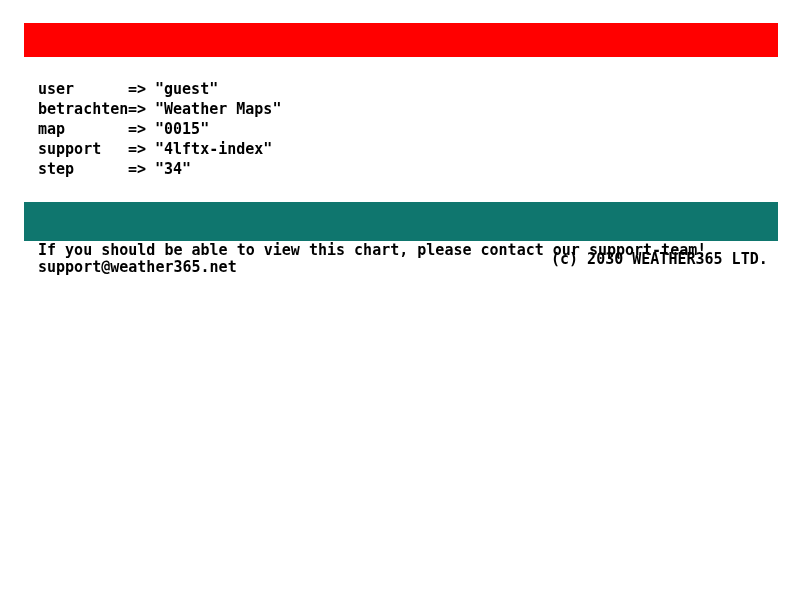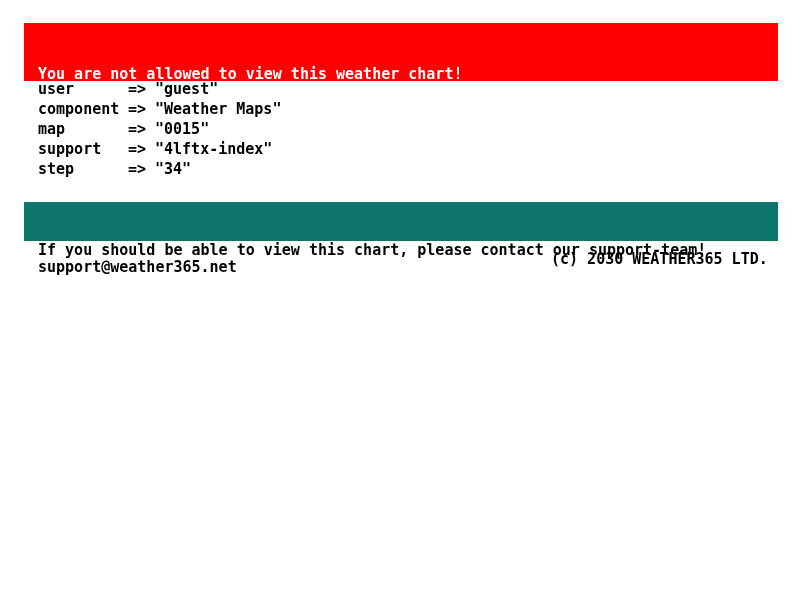"You are not allowed to" .banner-error { height: 58px -> 34px }
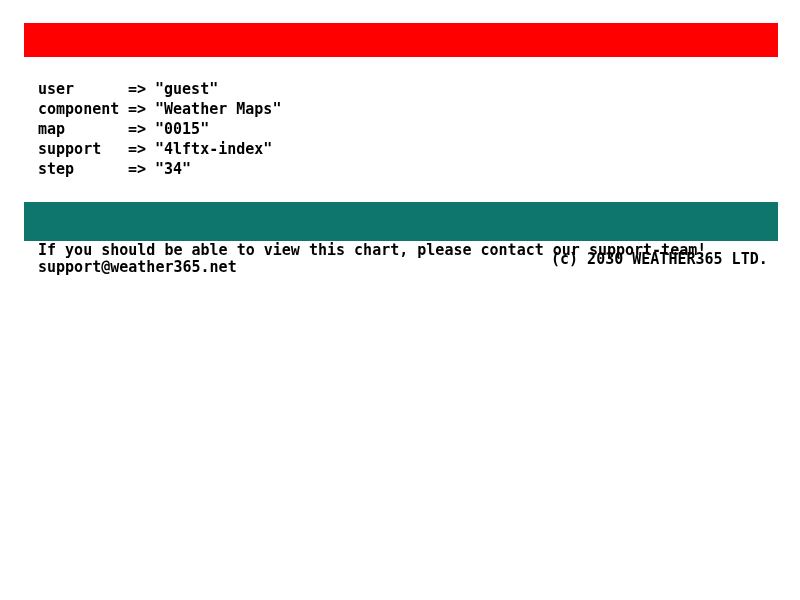"component" span.kv-key { text: component -> betrachten }
